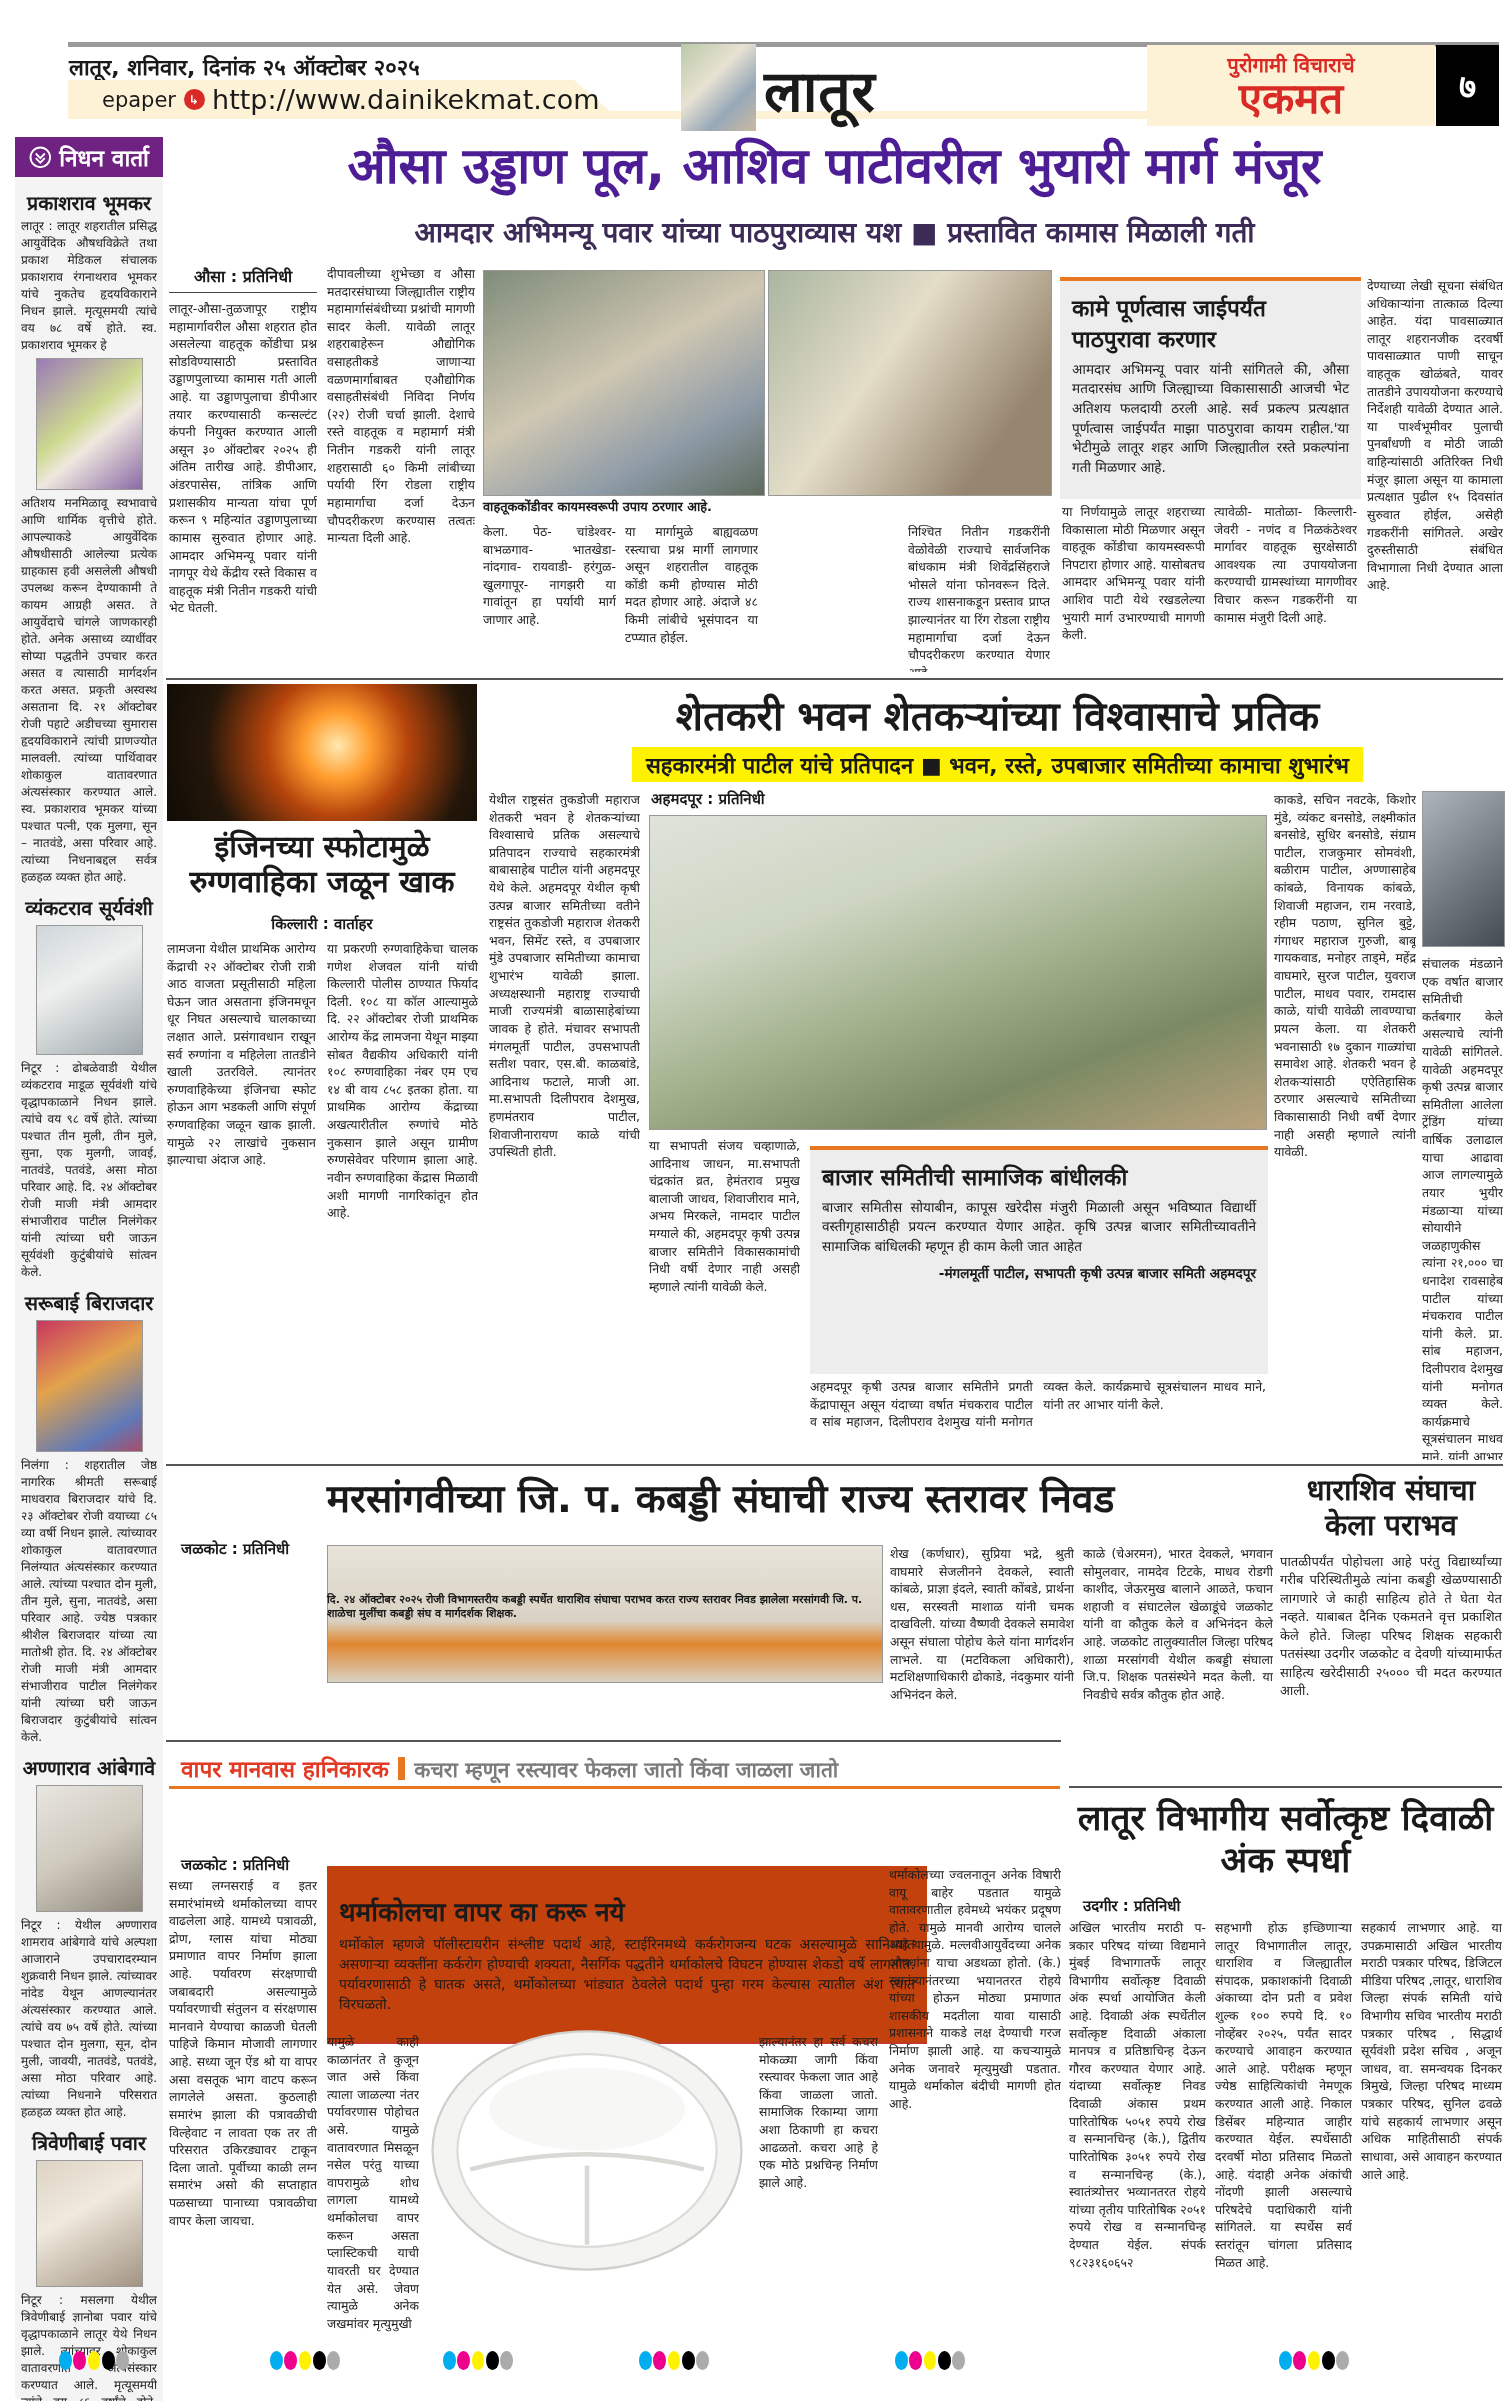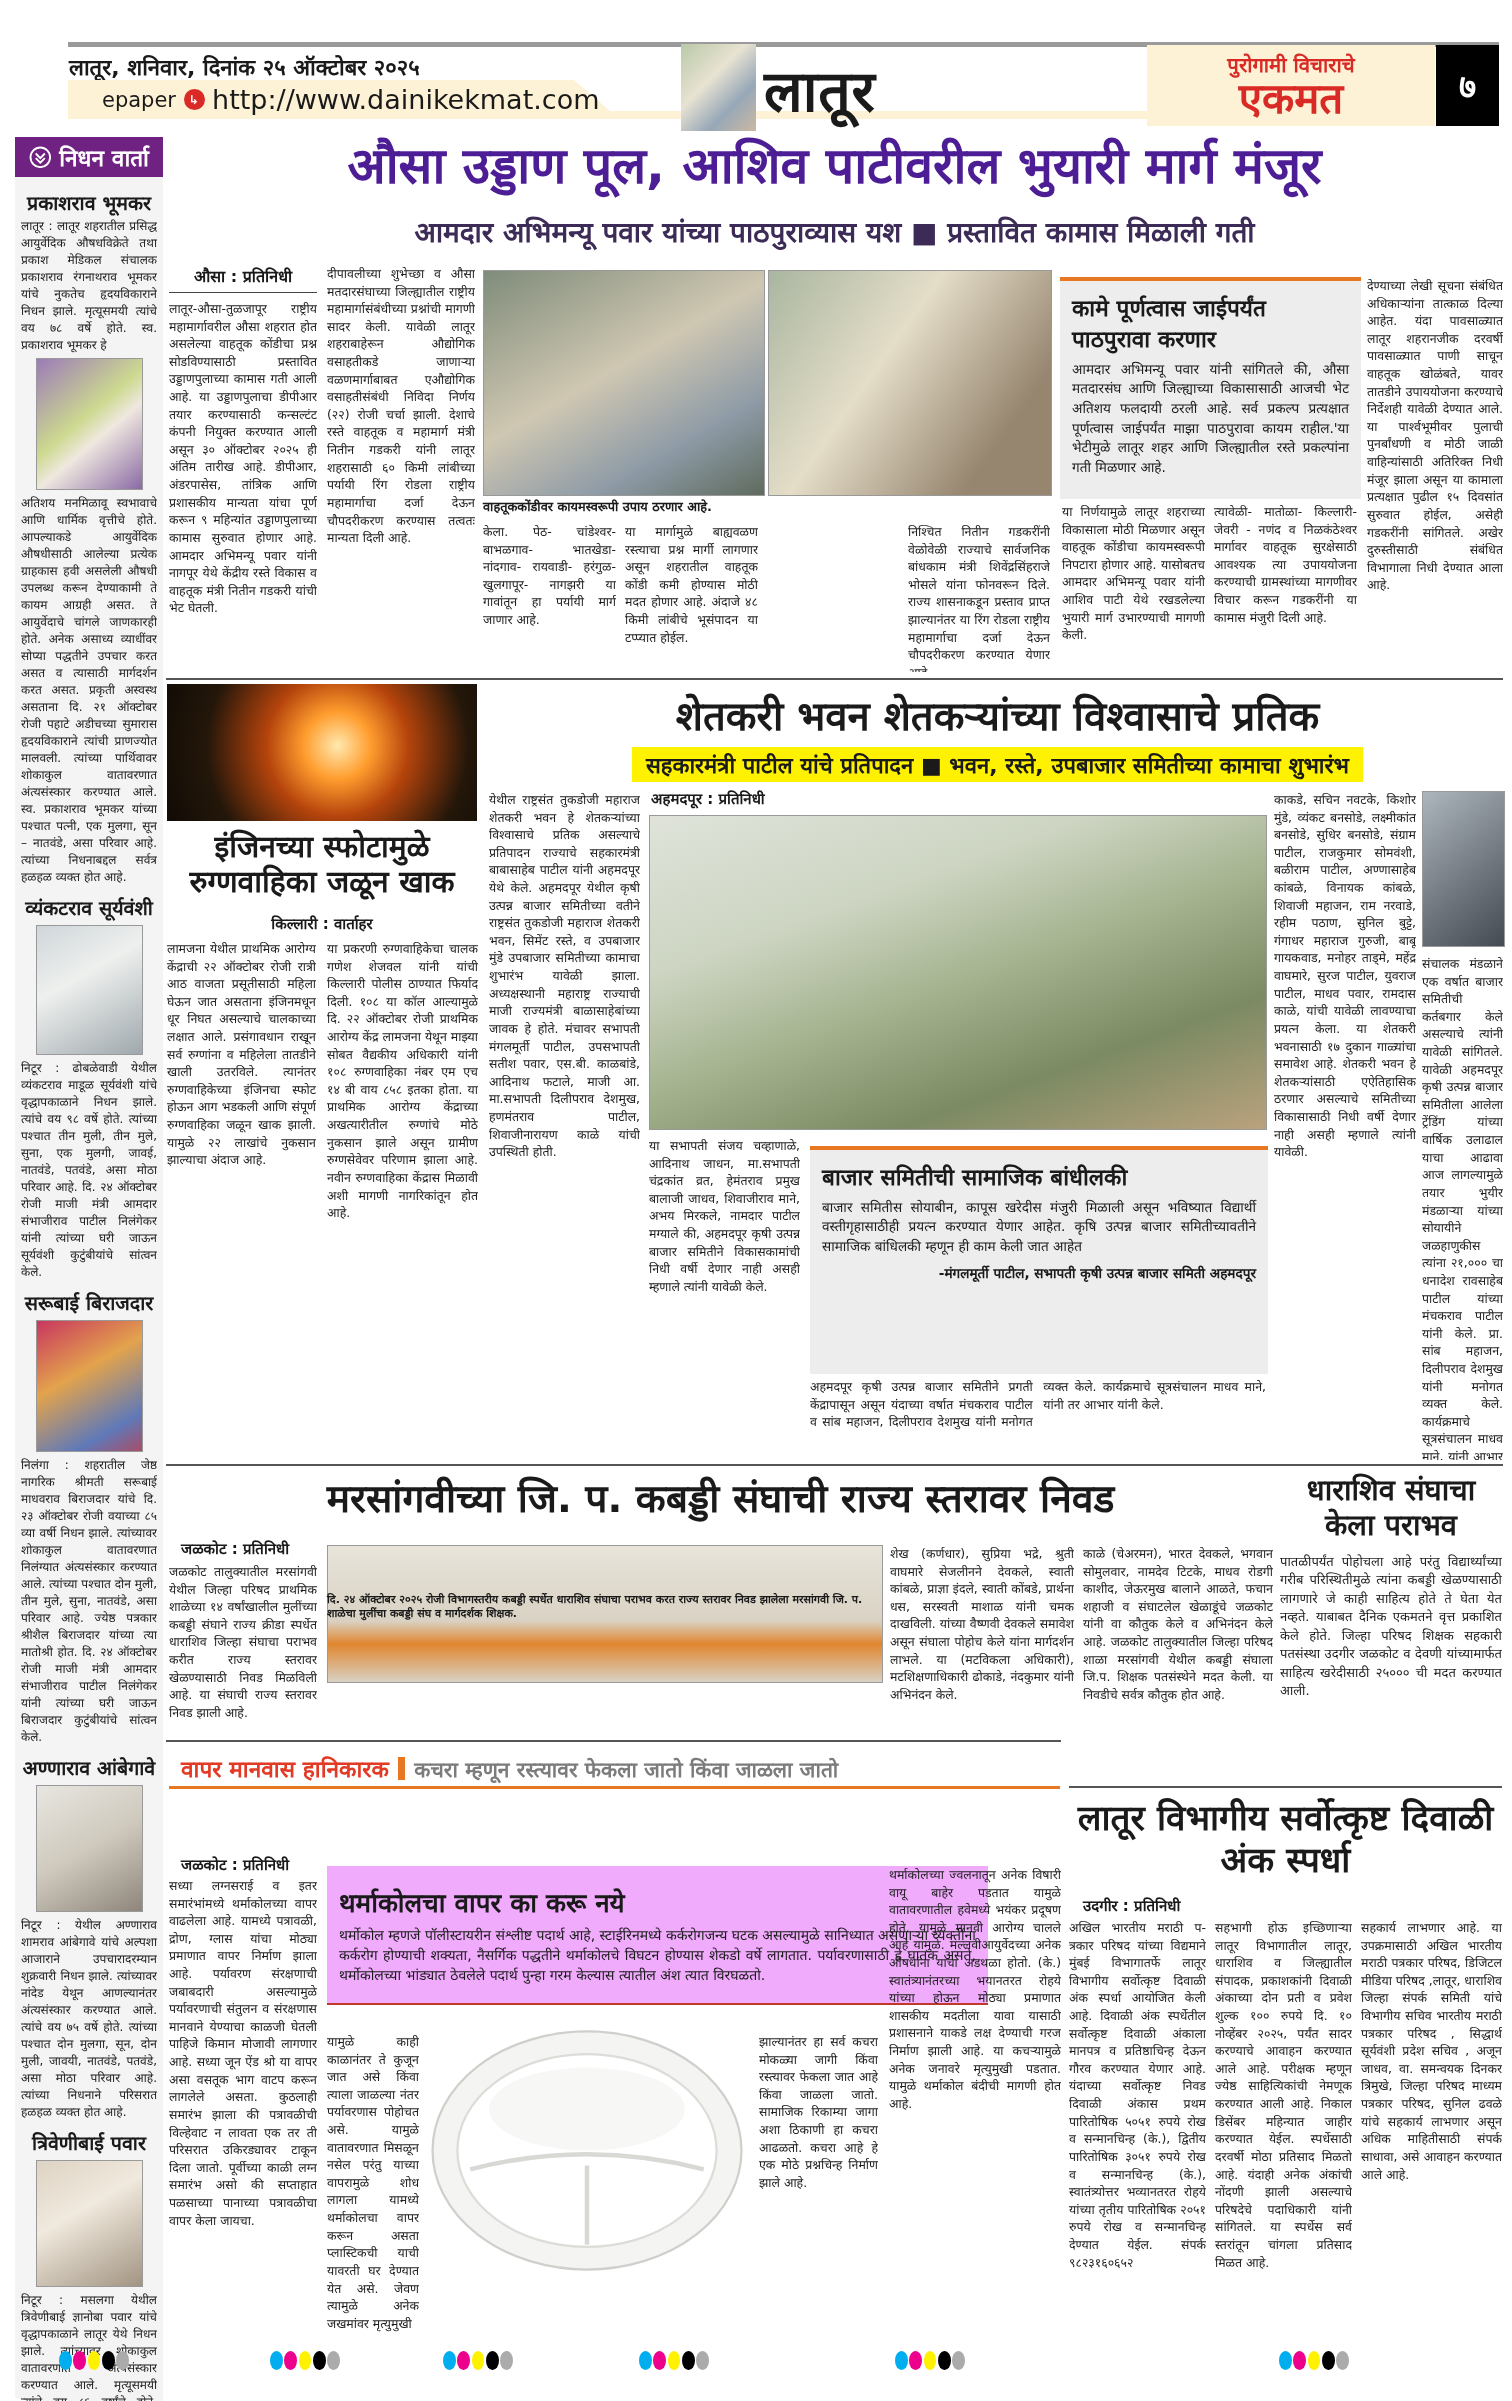"जळकोट तालुक्यातील मरसांगवी येथील जिल्हा" div.abs { html: <div>जळकोट तालुक्यातील मरसांगवी येथील जिल्हा परिषद प्राथमिक शाळेच्या १४ वर्षांखालील मुलींच्या कबड्डी संघाने राज्य क्रीडा स्पर्धेत धाराशिव जिल्हा संघाचा पराभव करीत राज्य स्तरावर खेळण्यासाठी निवड मिळविली आहे. या संघाची राज्य स्तरावर निवड झाली आहे.</div> -> none }
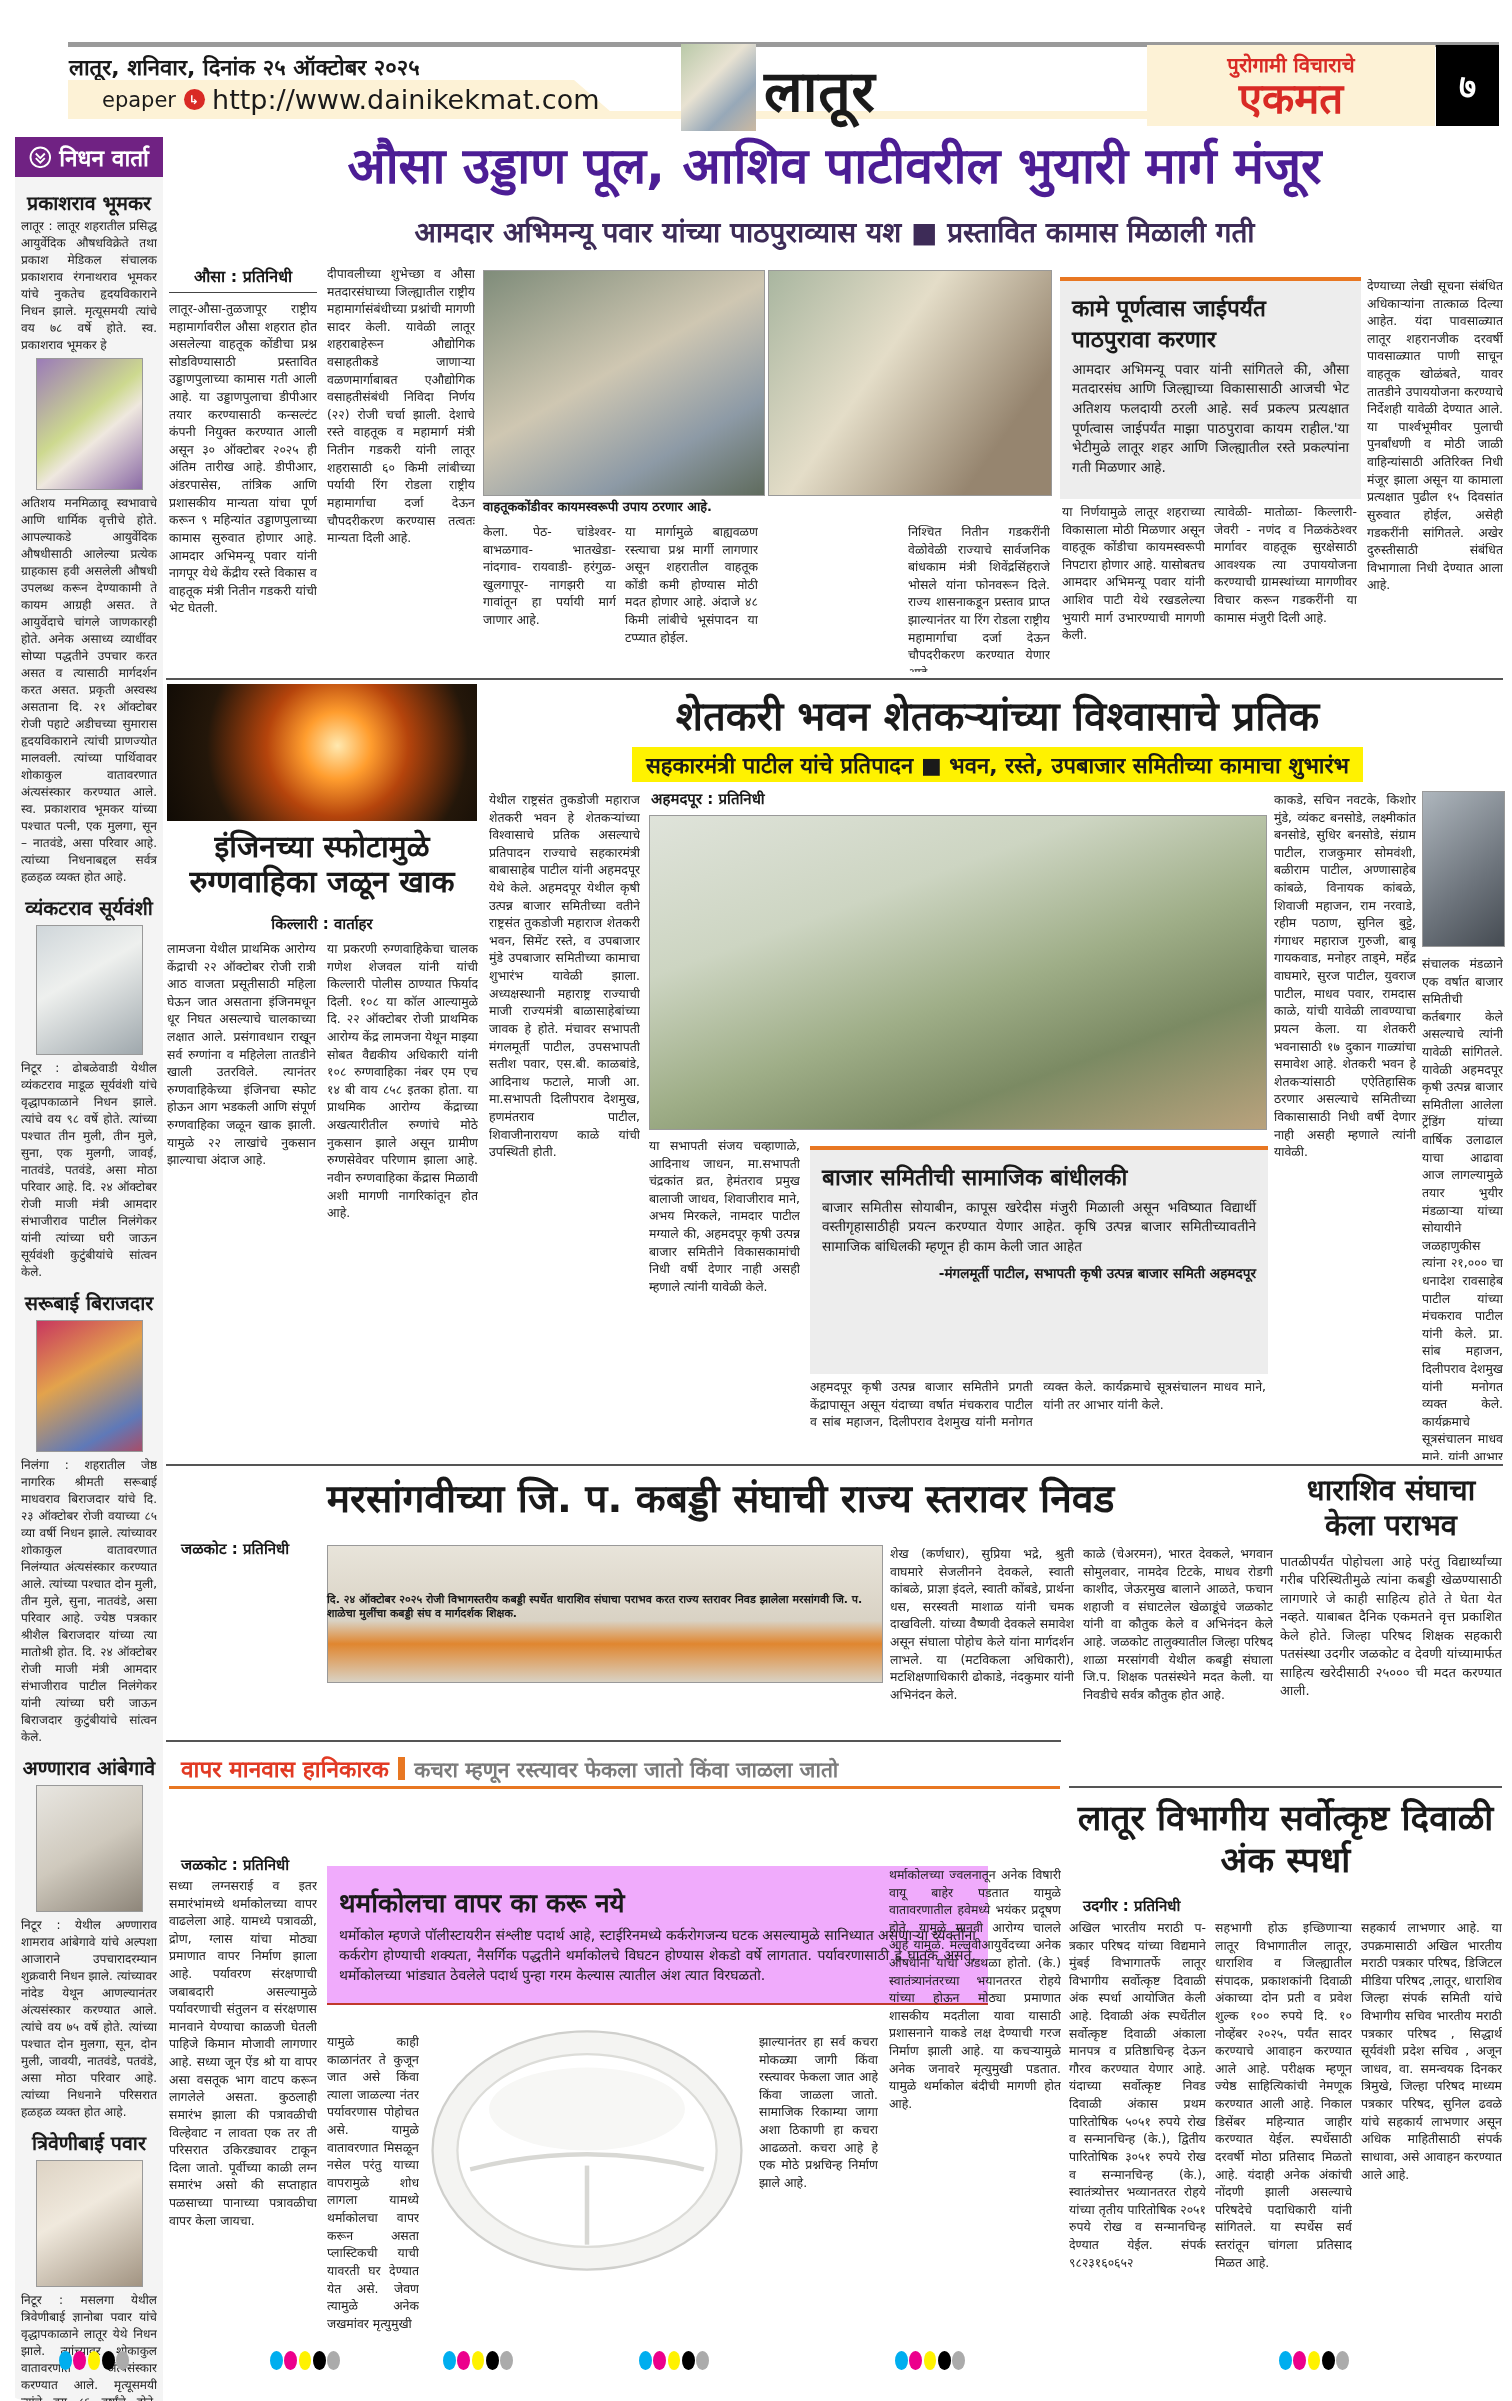"थर्माकोलचा वापर का करू नये" div.abs { background: #f0abfc -> #c2410c; padding: 18px 12px -> 27px 12px; width: 661px -> 600px }
